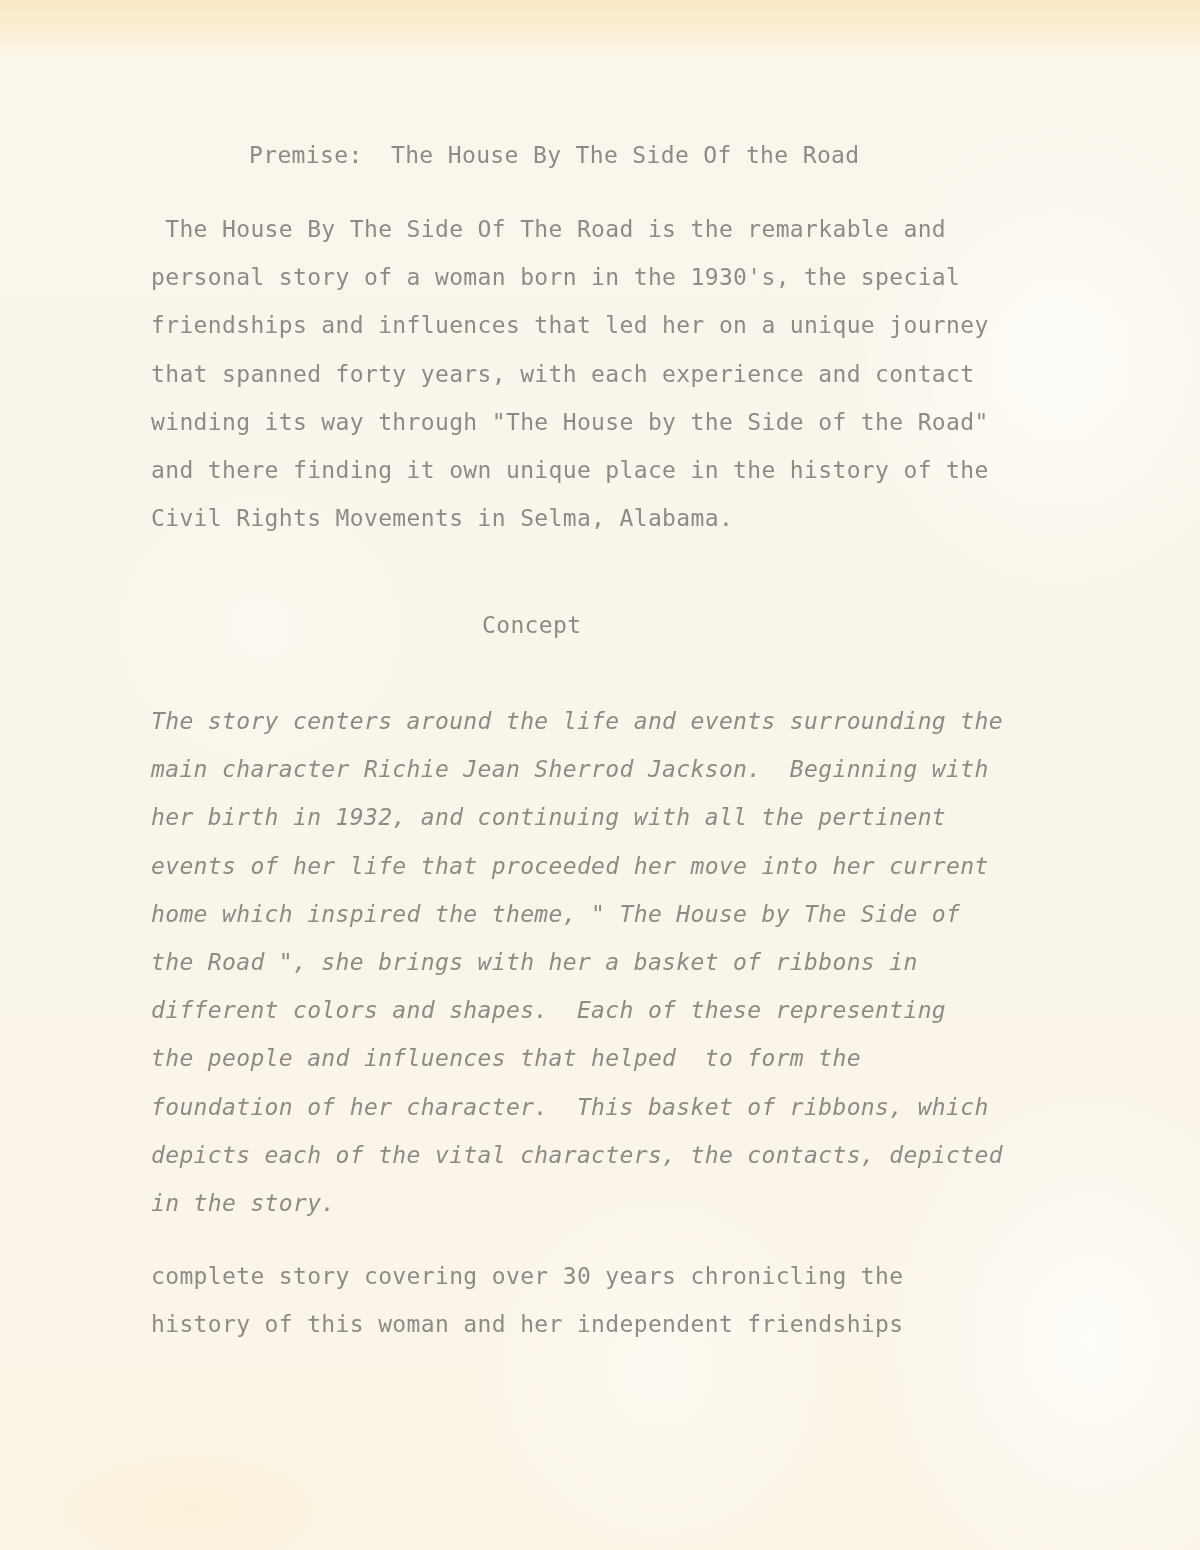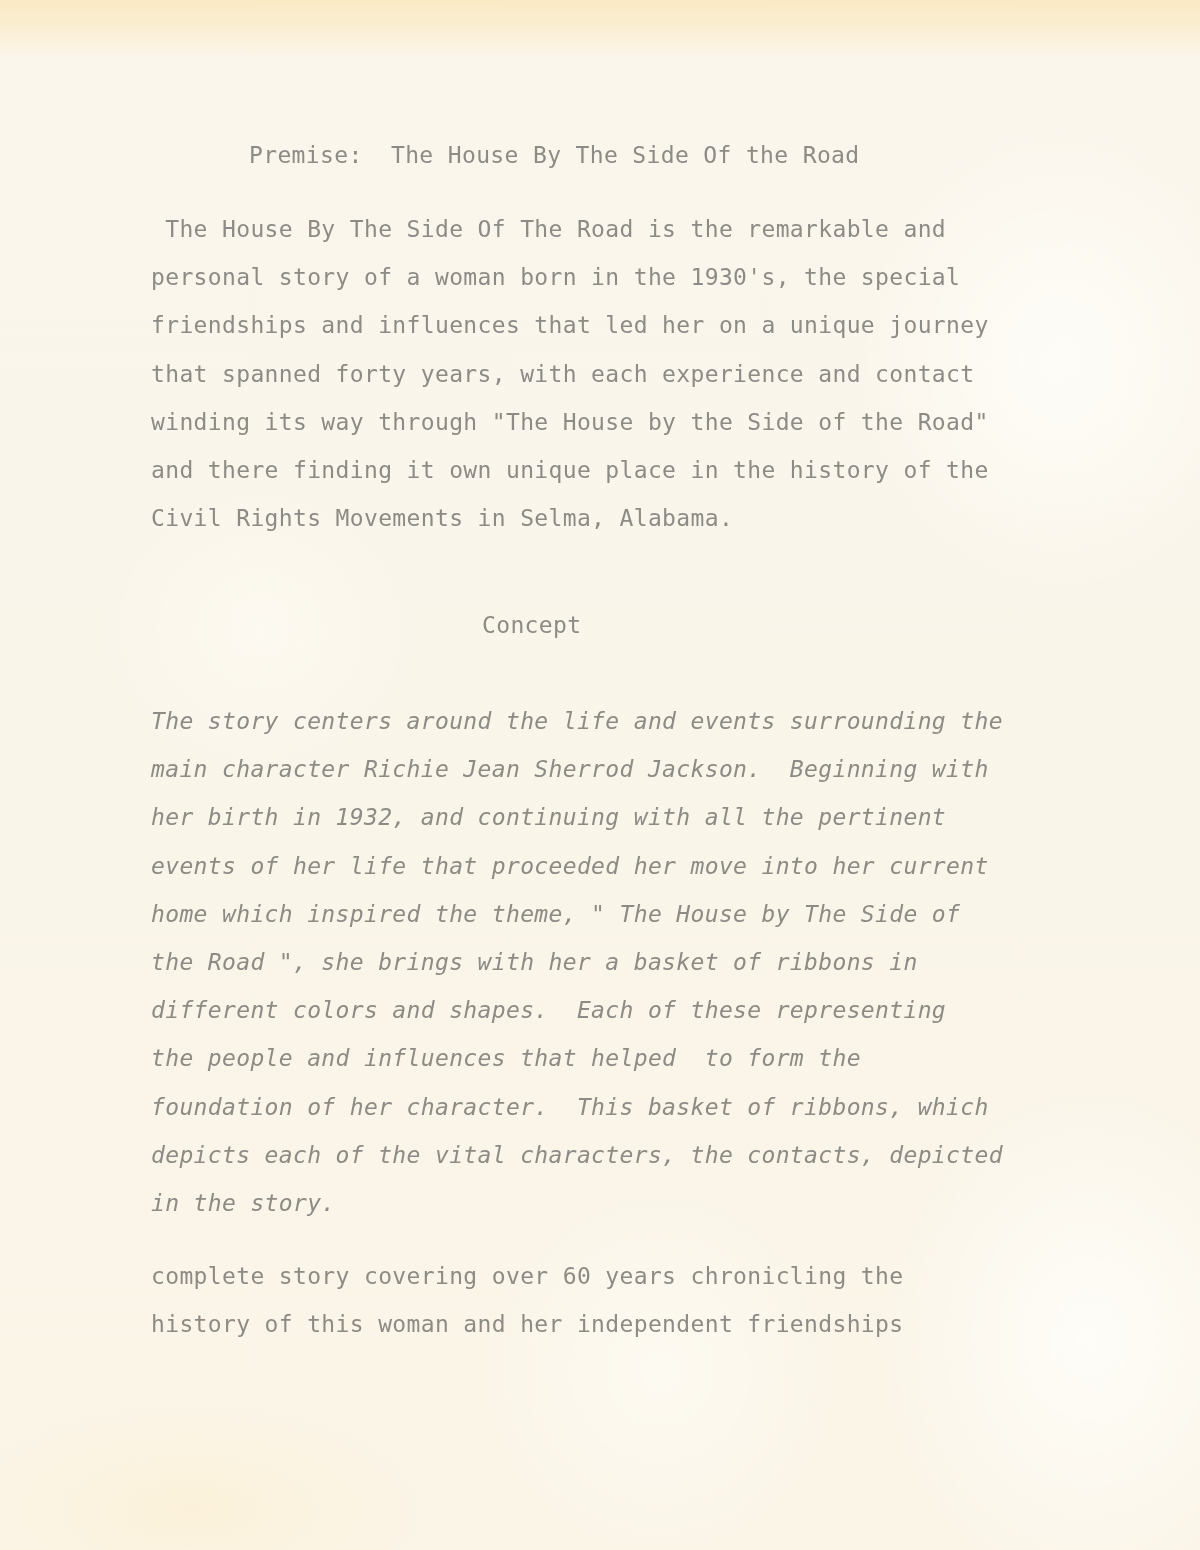"complete story covering over 60" div.line { text: 60 -> 30 }
